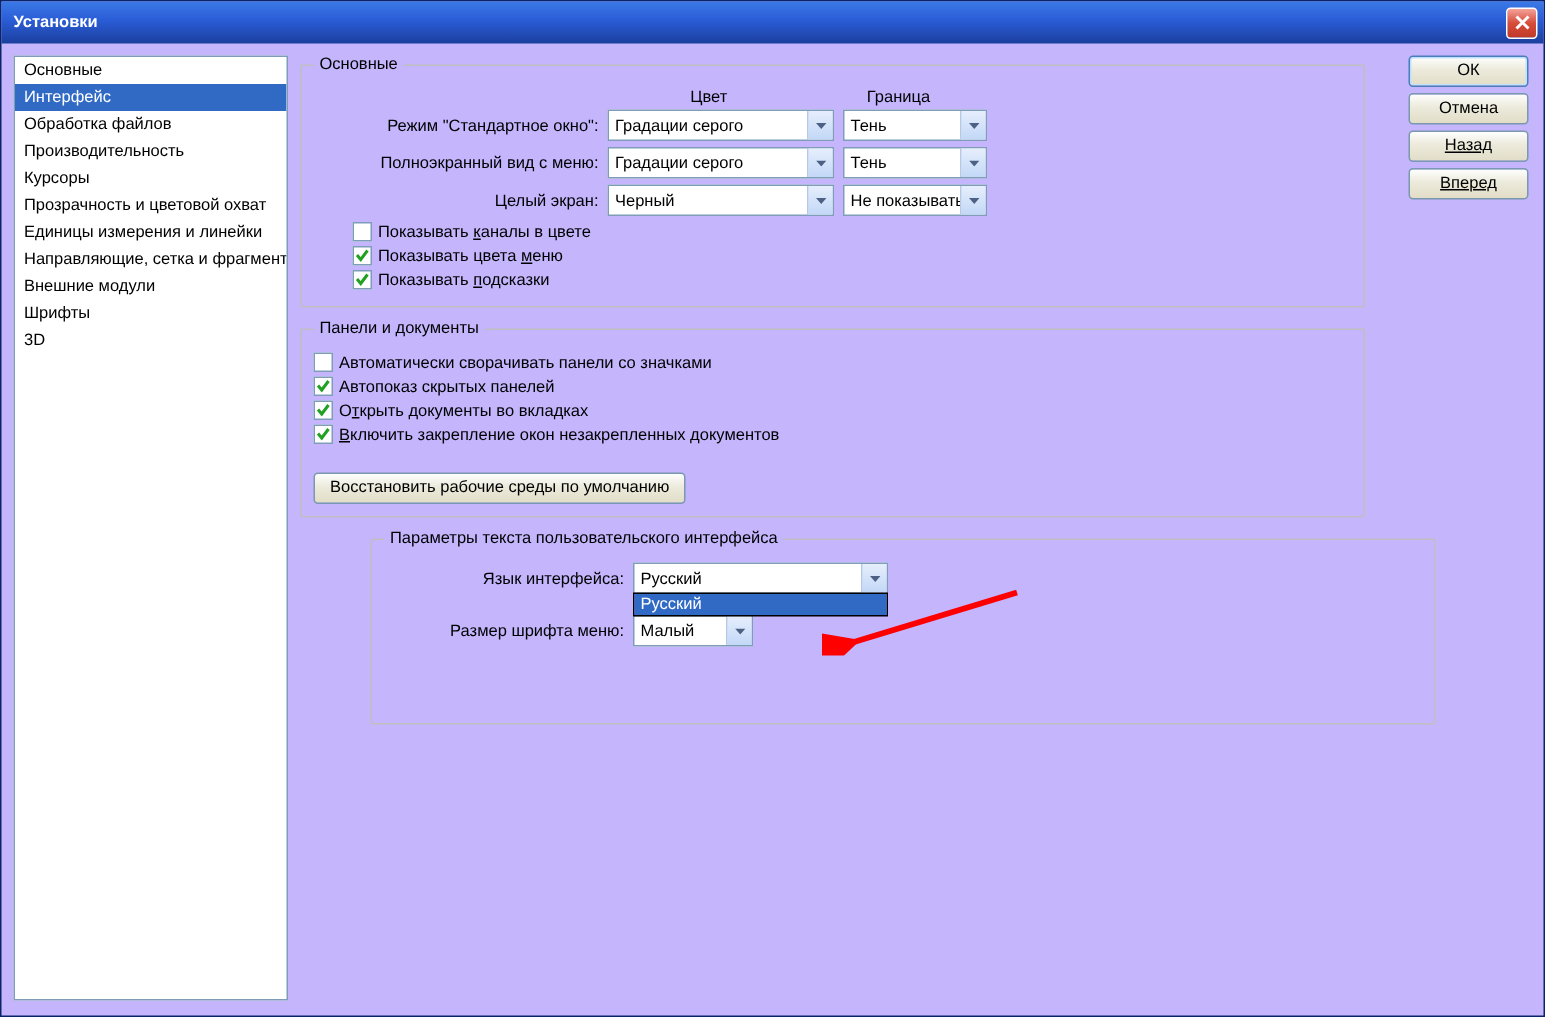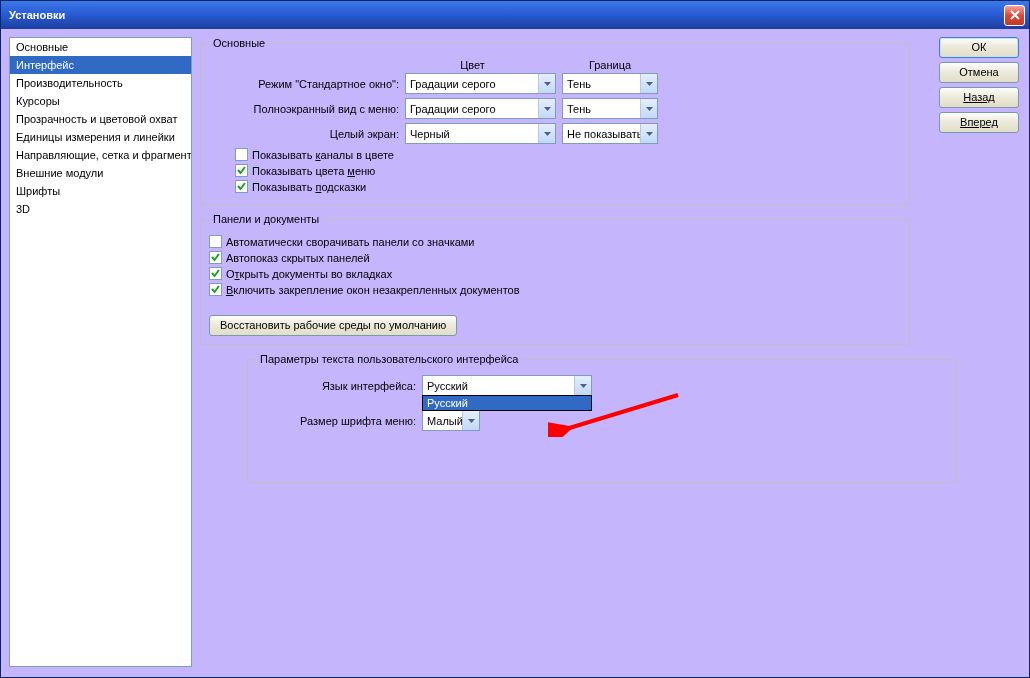"Цвет" .col-head { gap: 22px -> 11px }
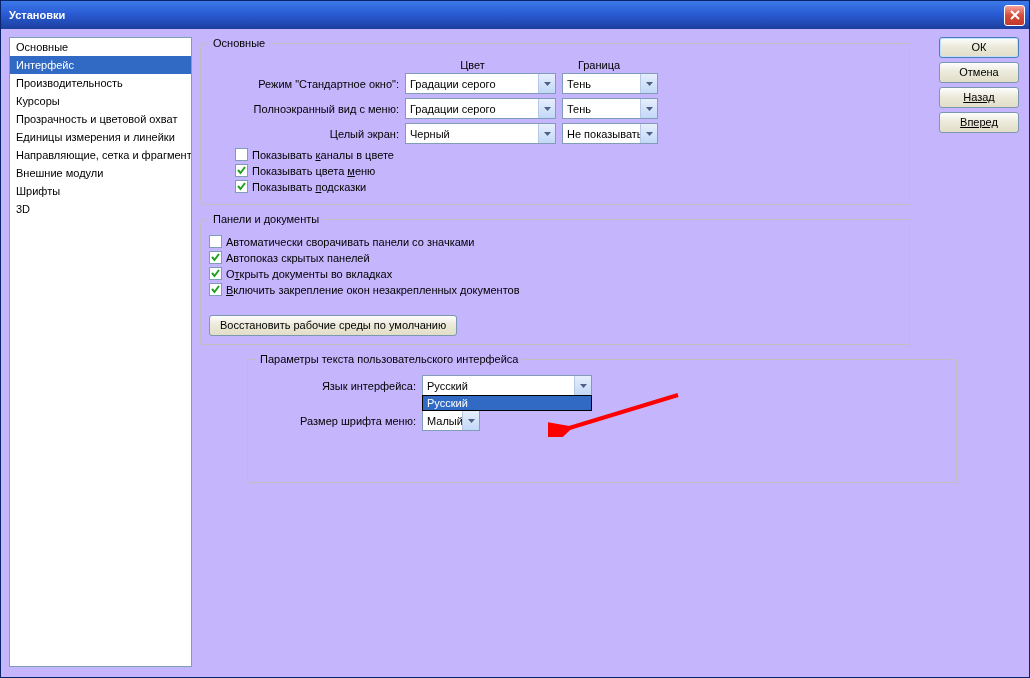"Обработка файлов" div.sidebar-item { html: none -> <div>Обработка файлов</div> }
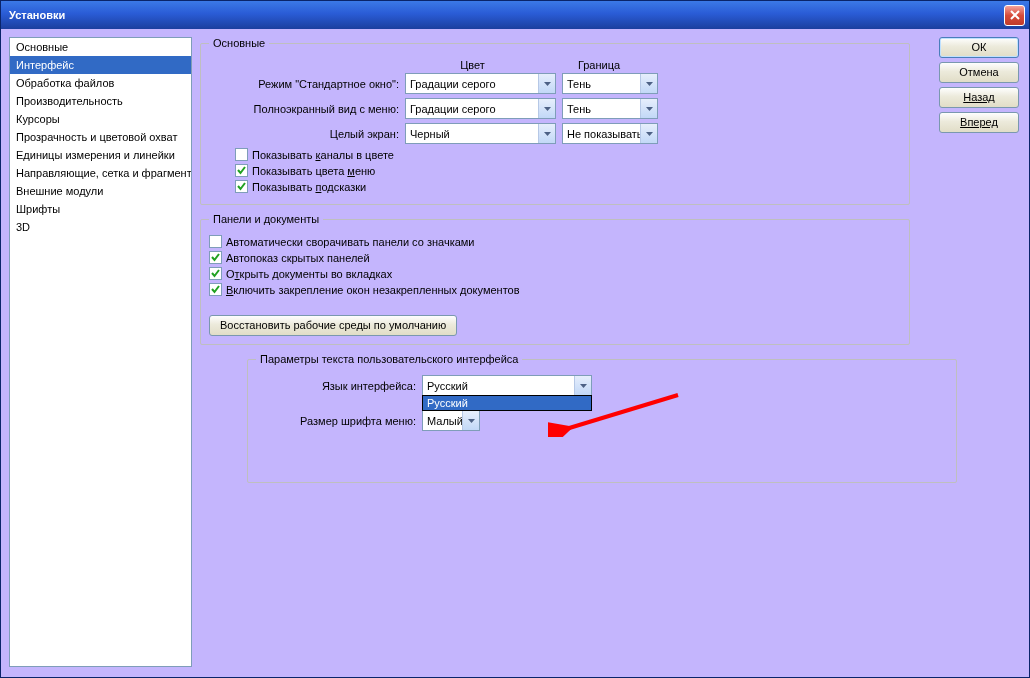"Малый" .select-w4 { width: 58px -> 80px }
